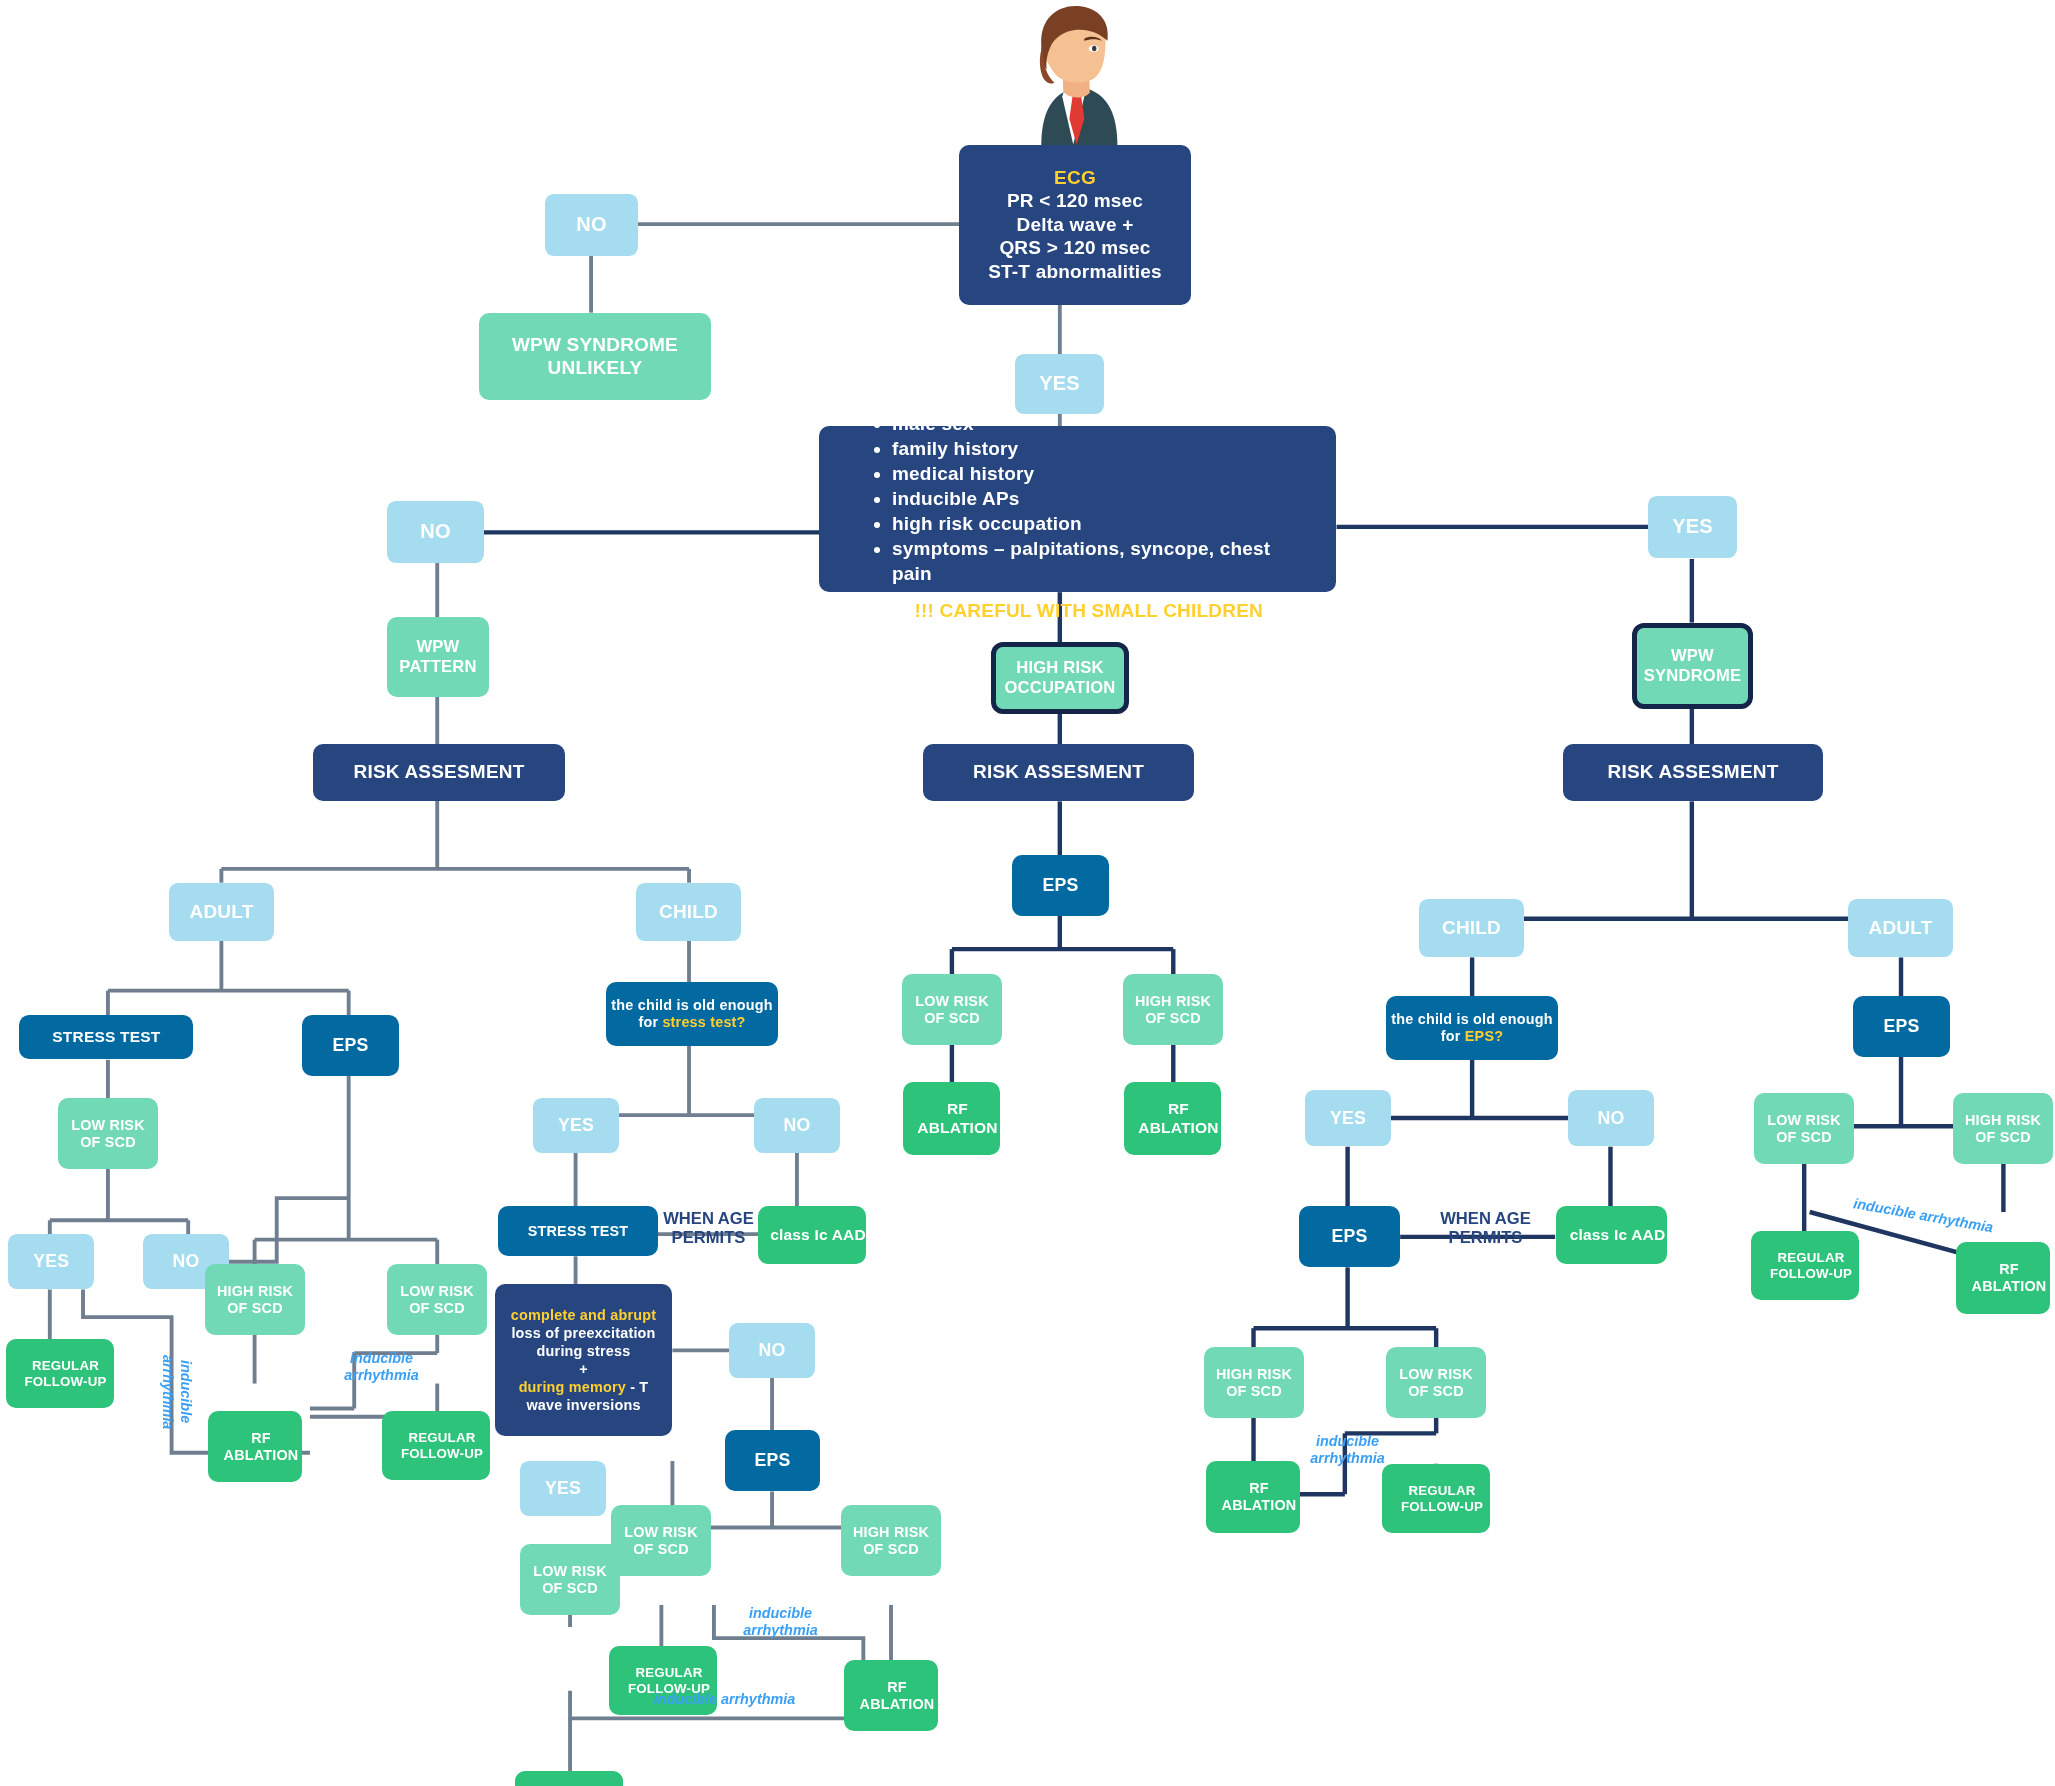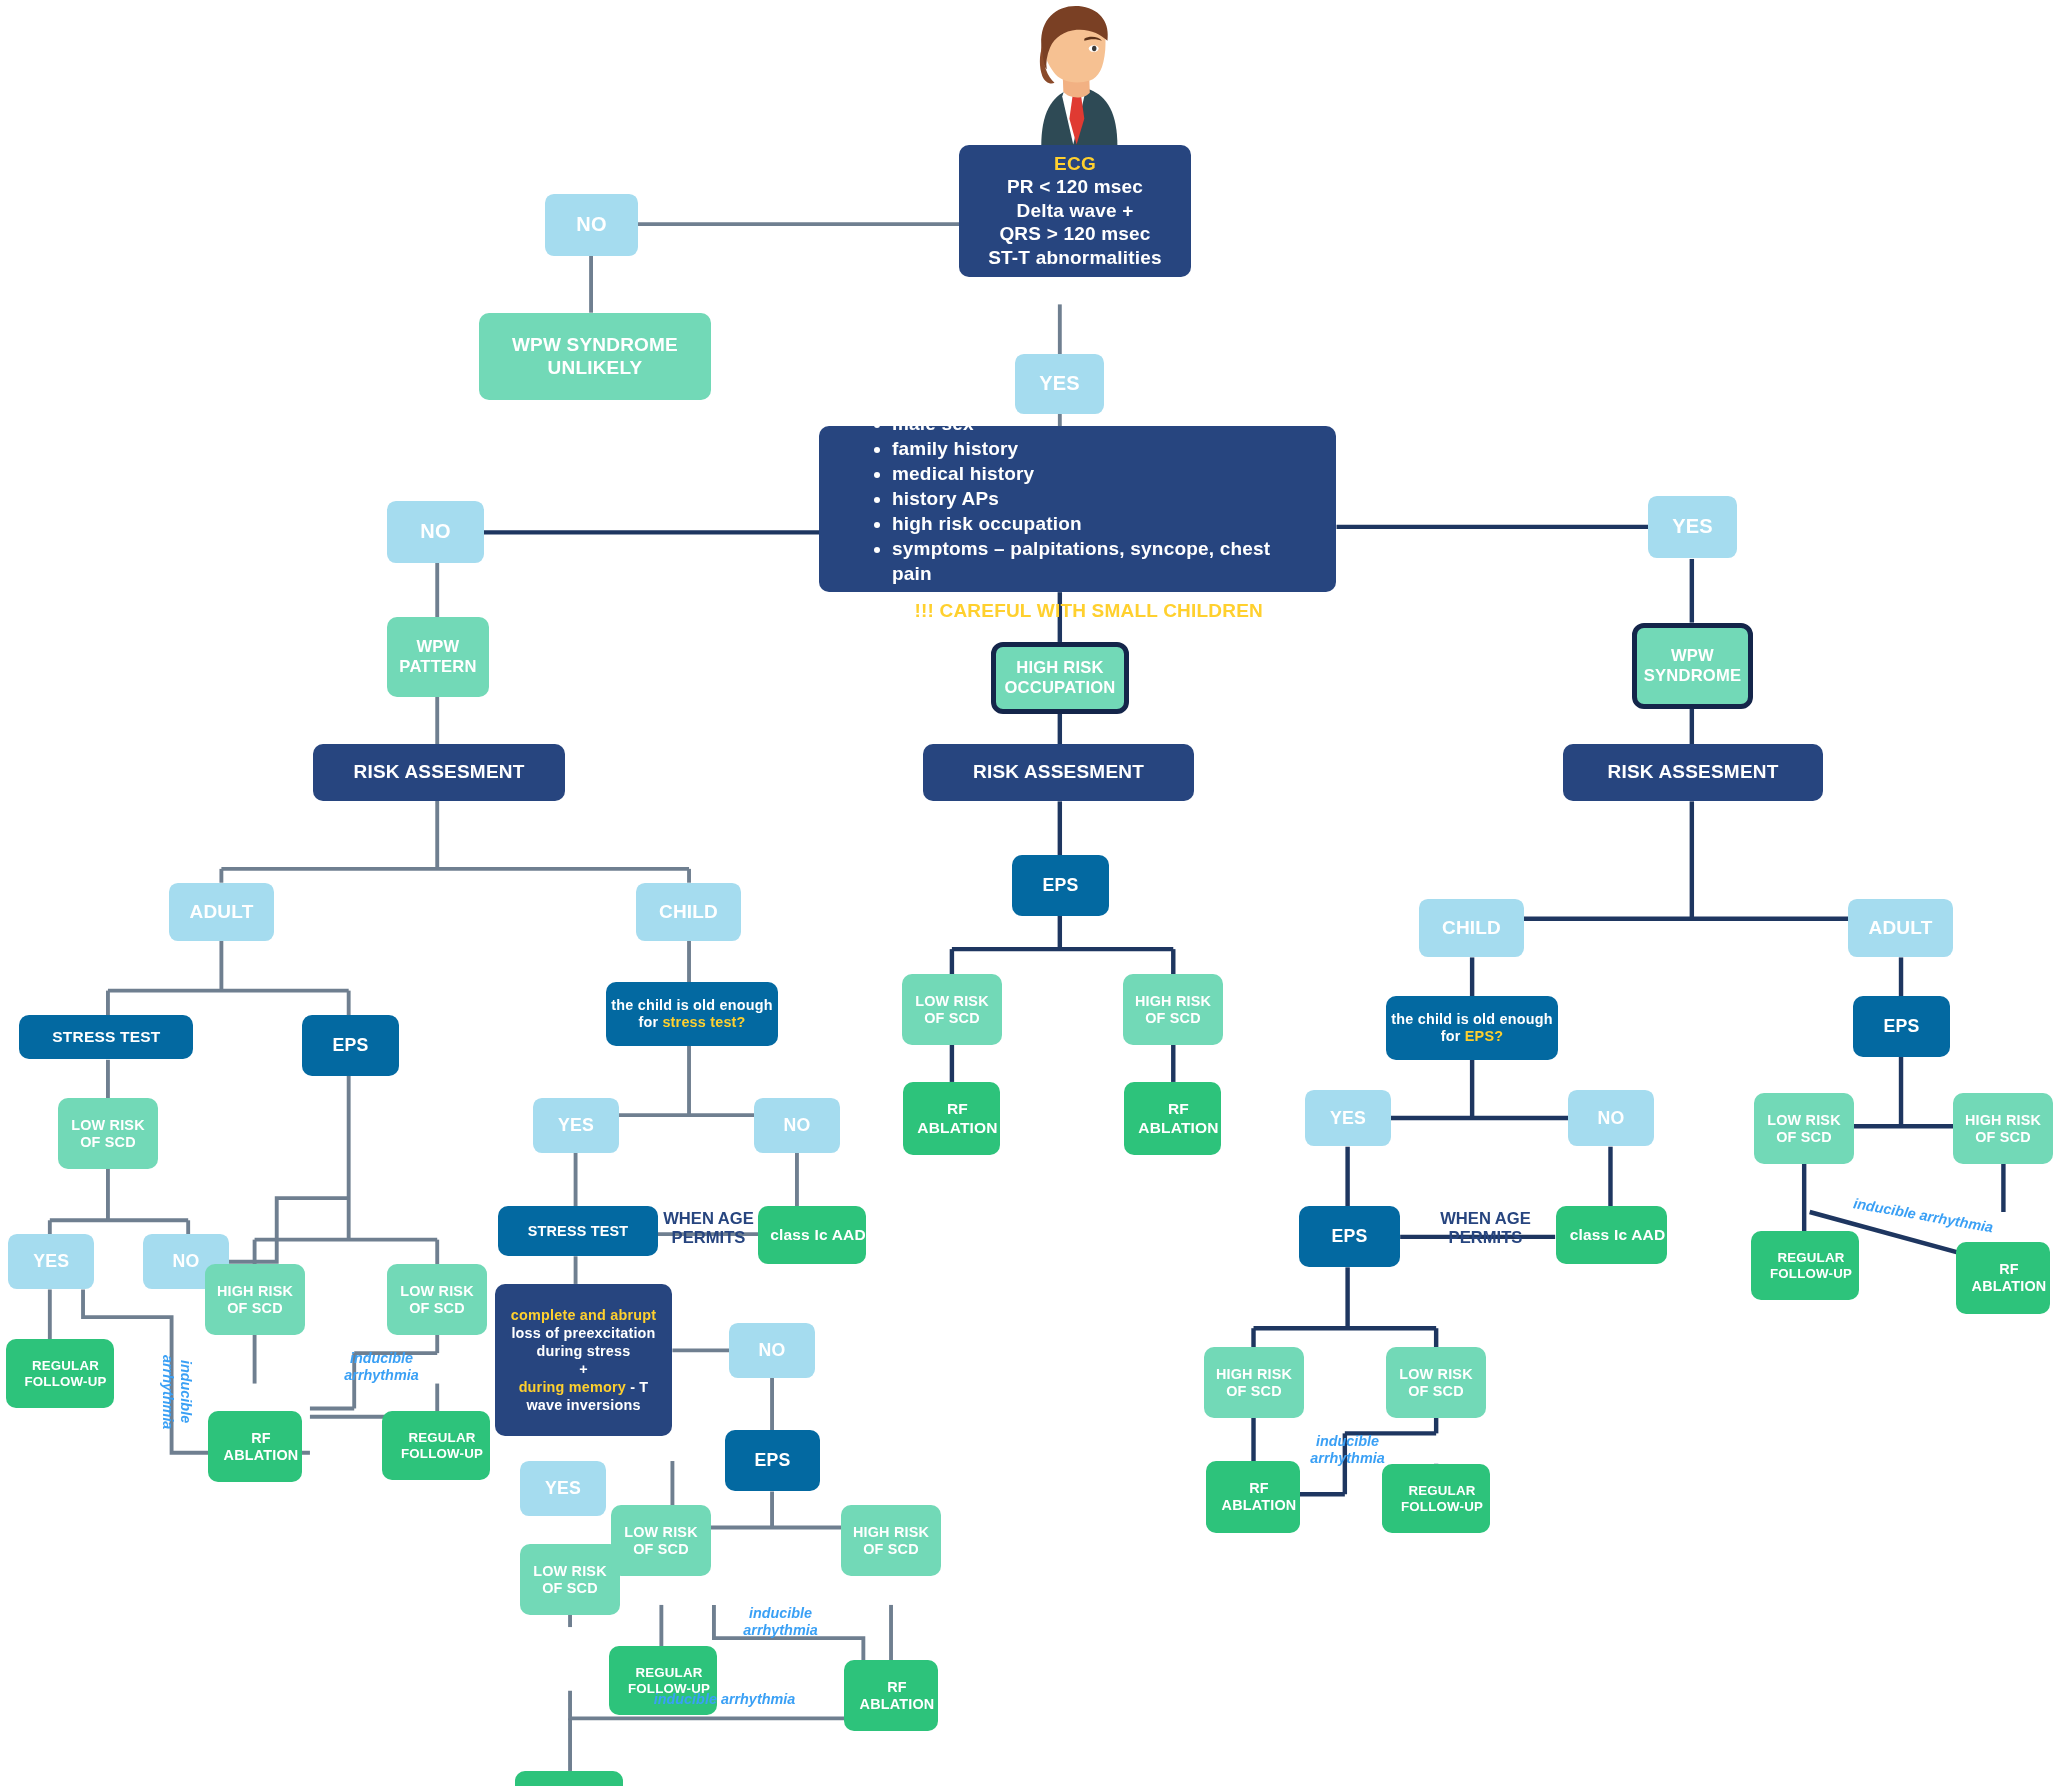"ECG" div.node { height: 132px -> 160px }
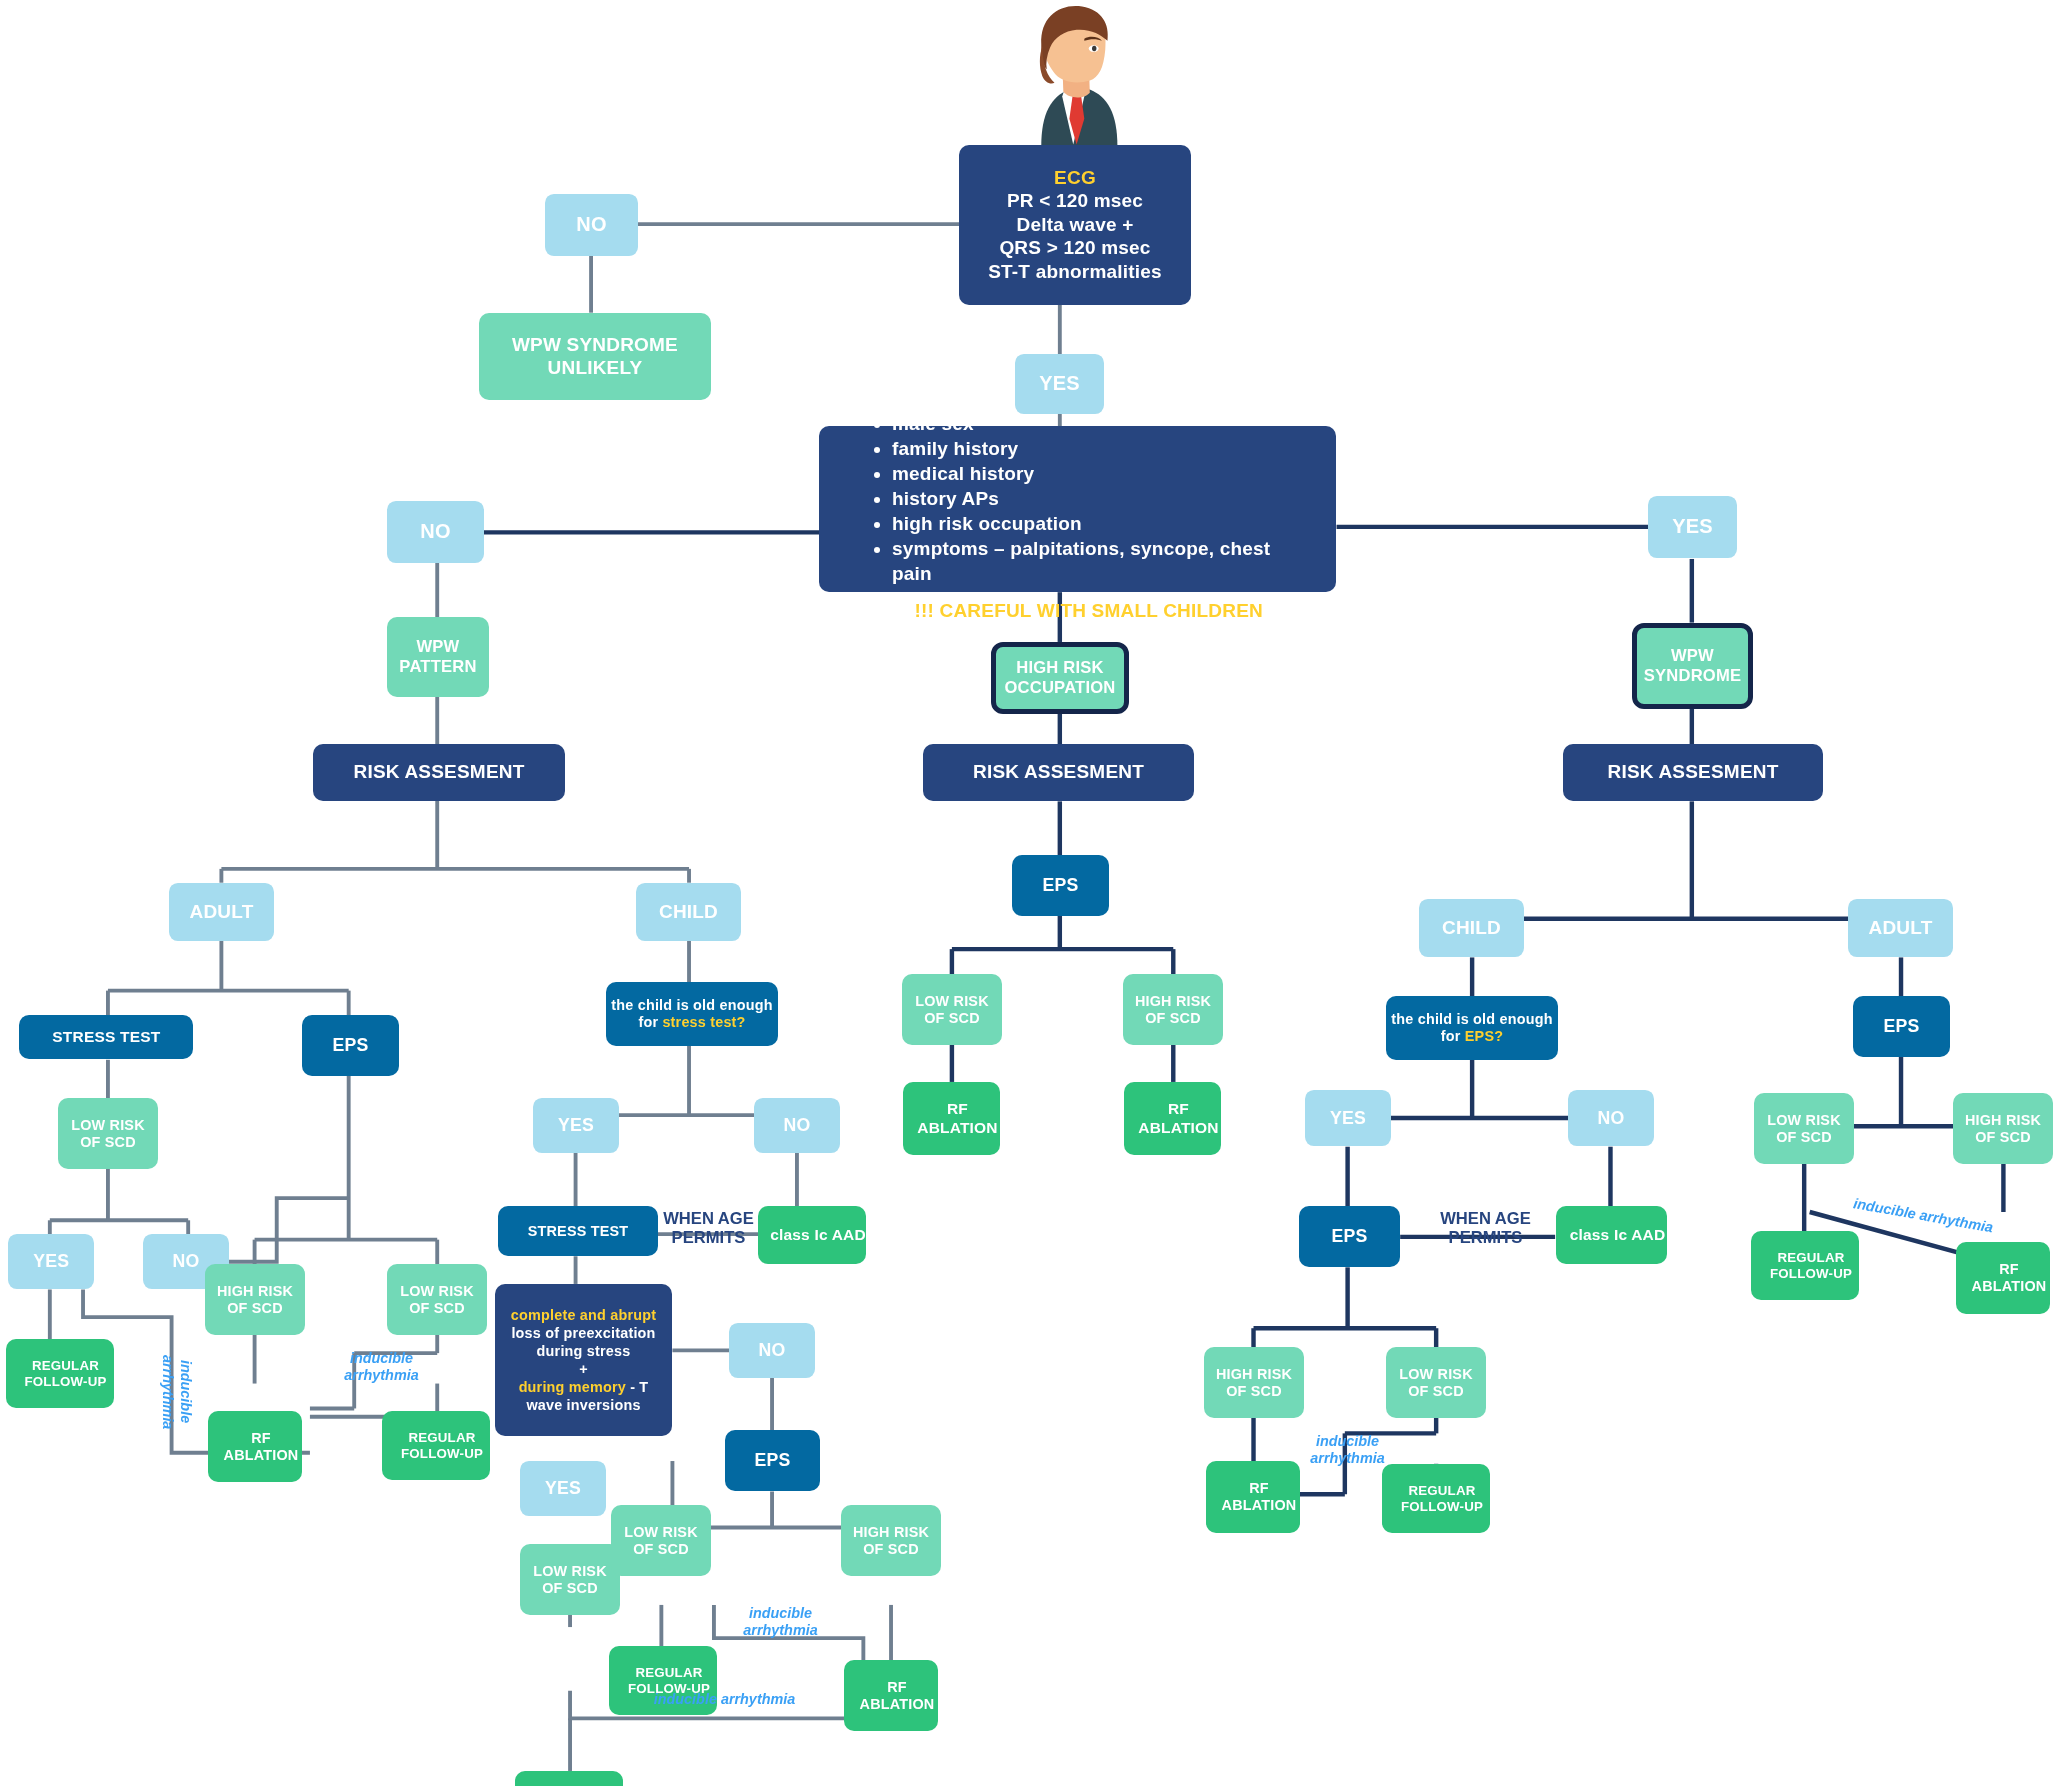"history APs" li { text: history -> inducible }
